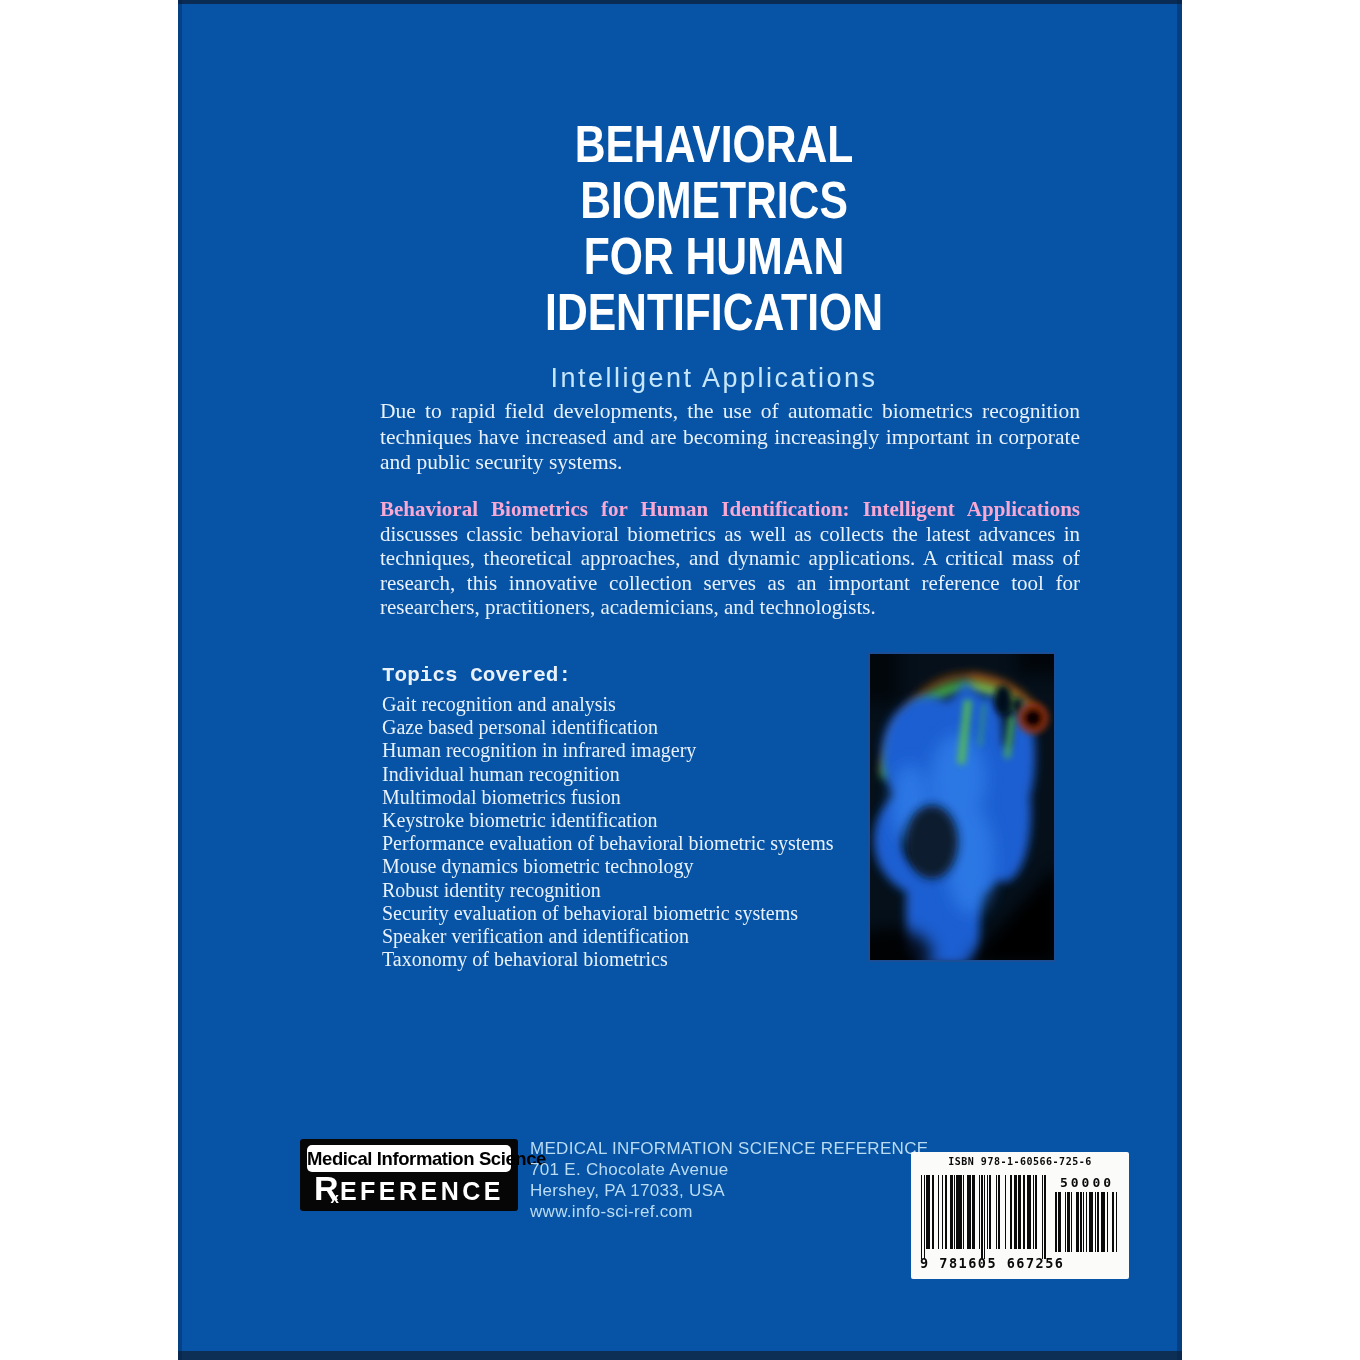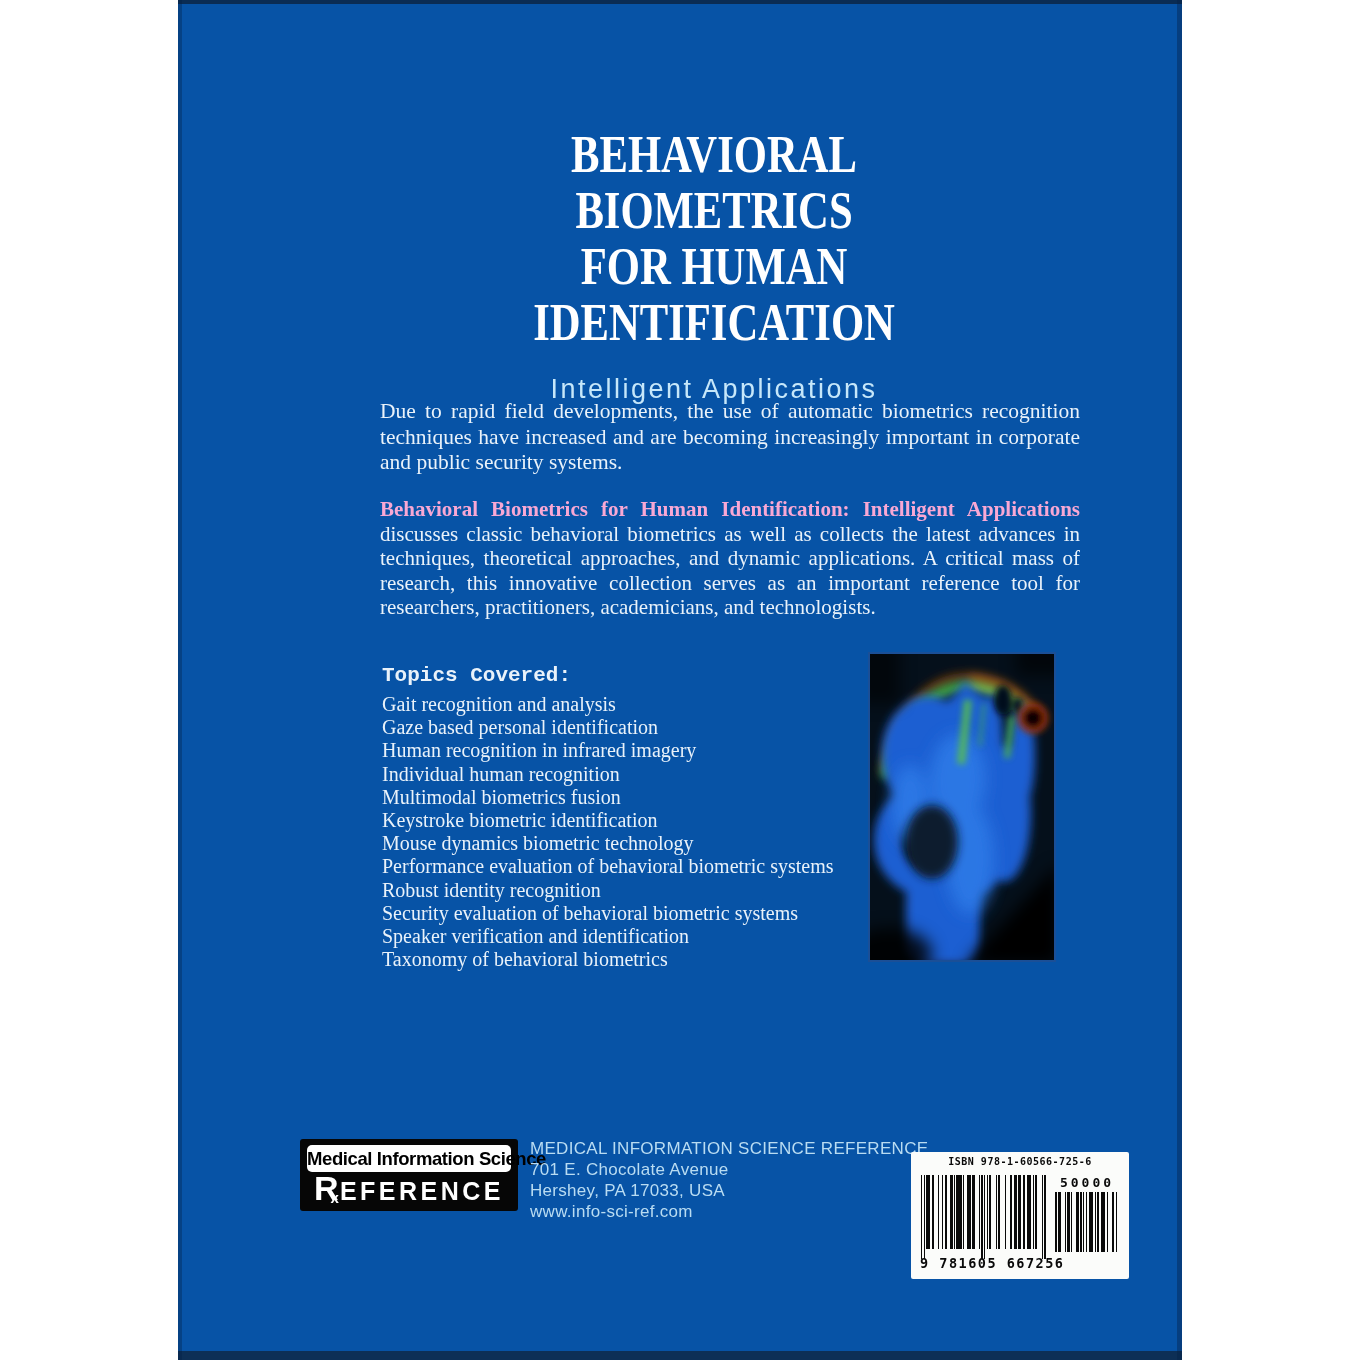"BEHAVIORAL" .title-block h1 { font-family: Liberation Serif, serif -> Liberation Sans, sans-serif; margin: 15px -> 4px }
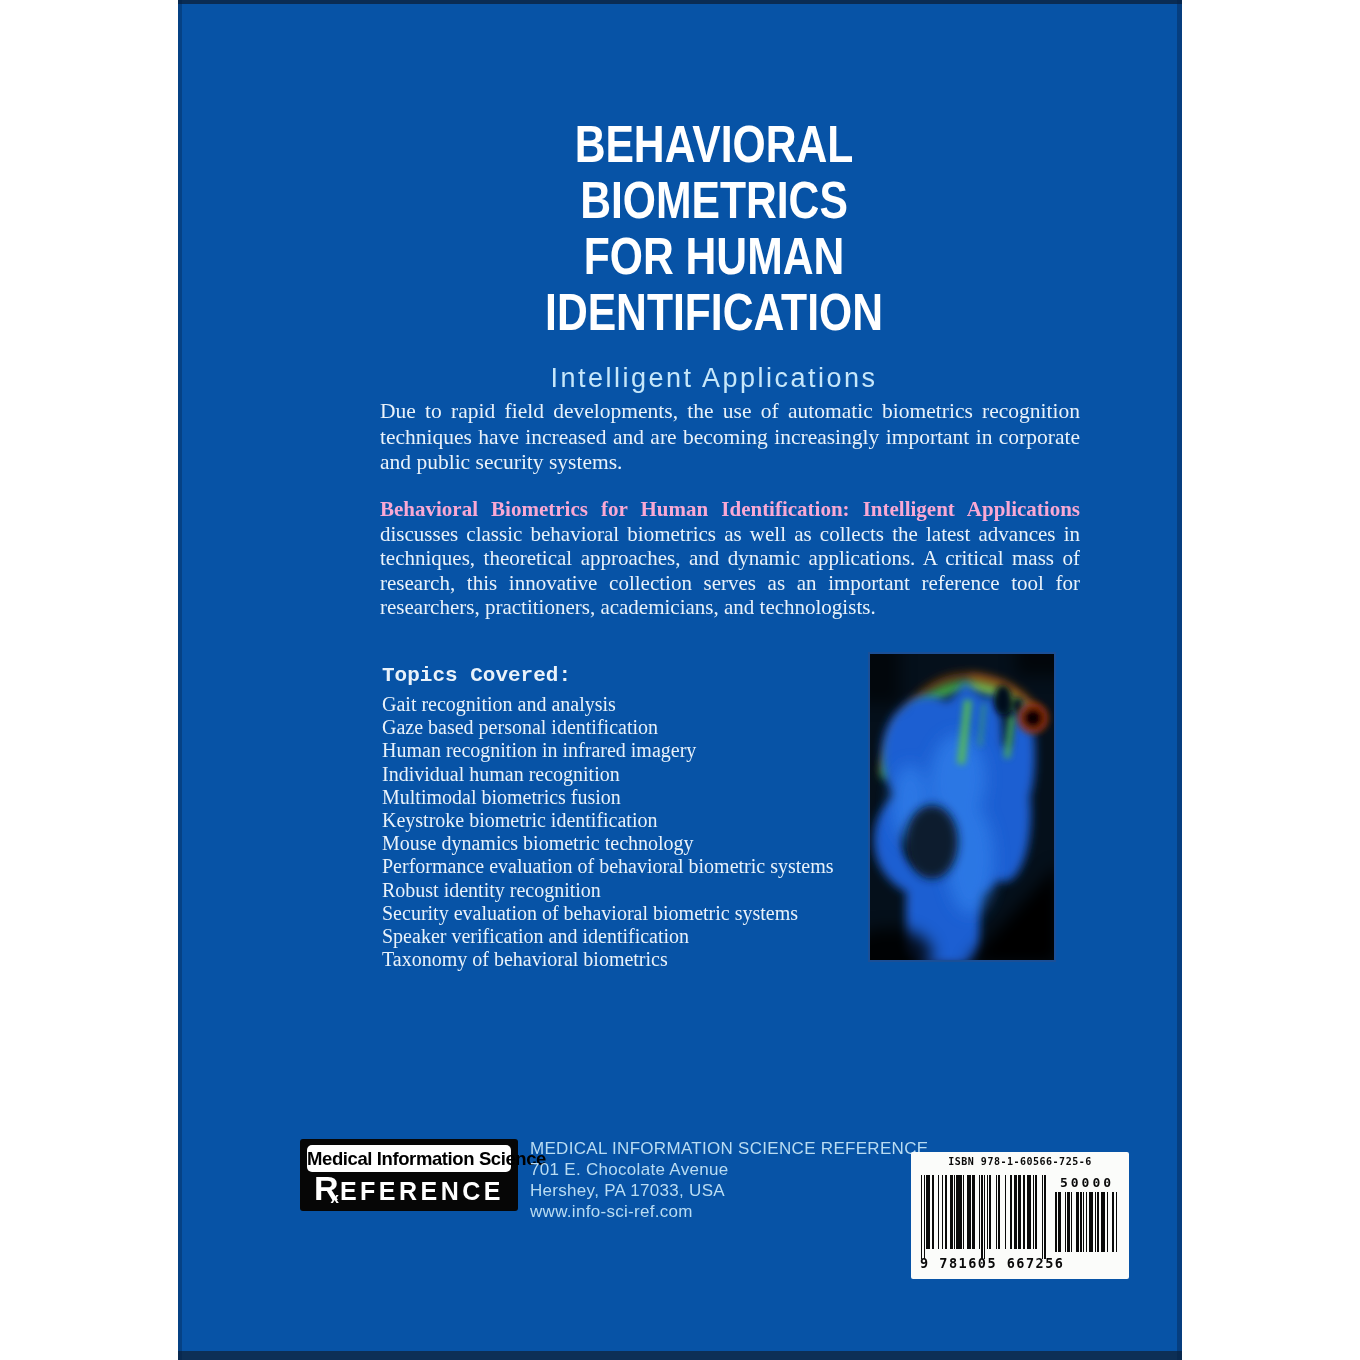"Mouse dynamics biometric technology" li { order: before "Performance evaluation of behavioral" -> after "Performance evaluation of behavioral" }
